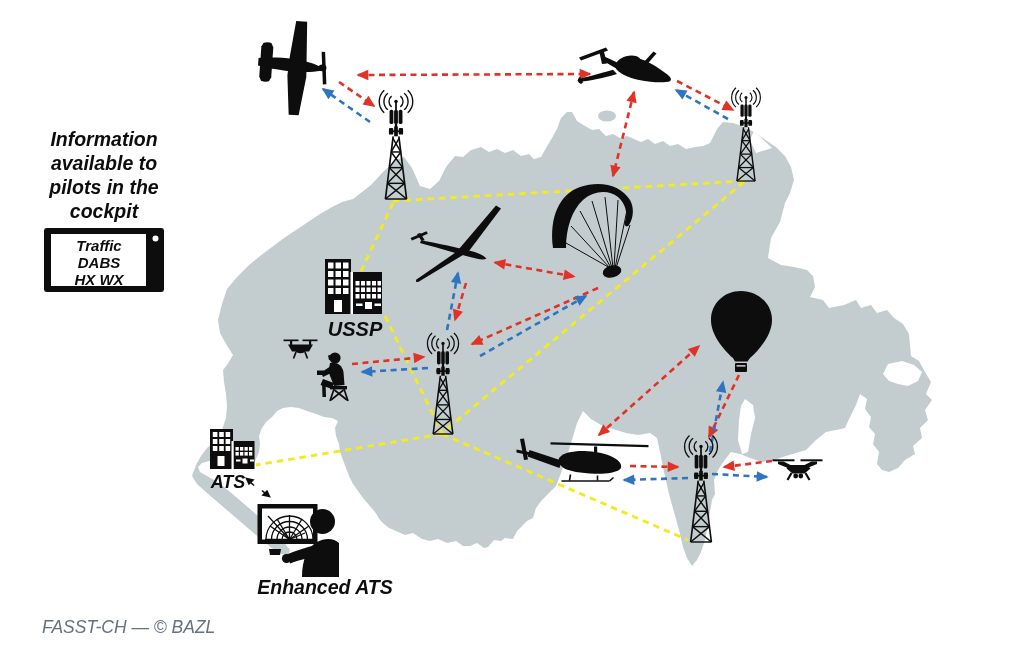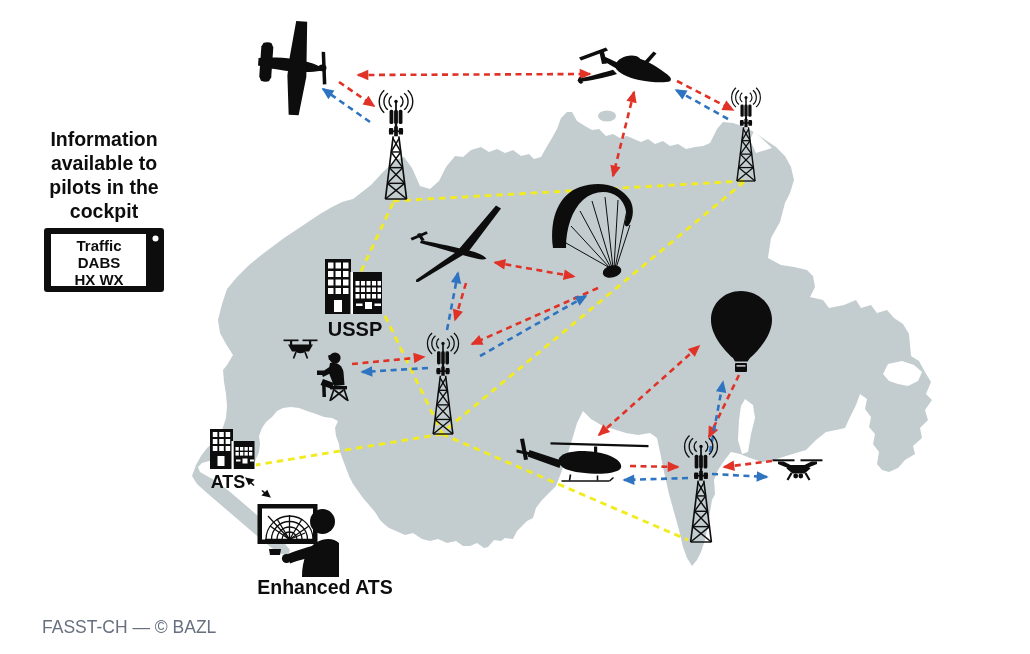"Information" #wrap { font-style: none -> italic }
